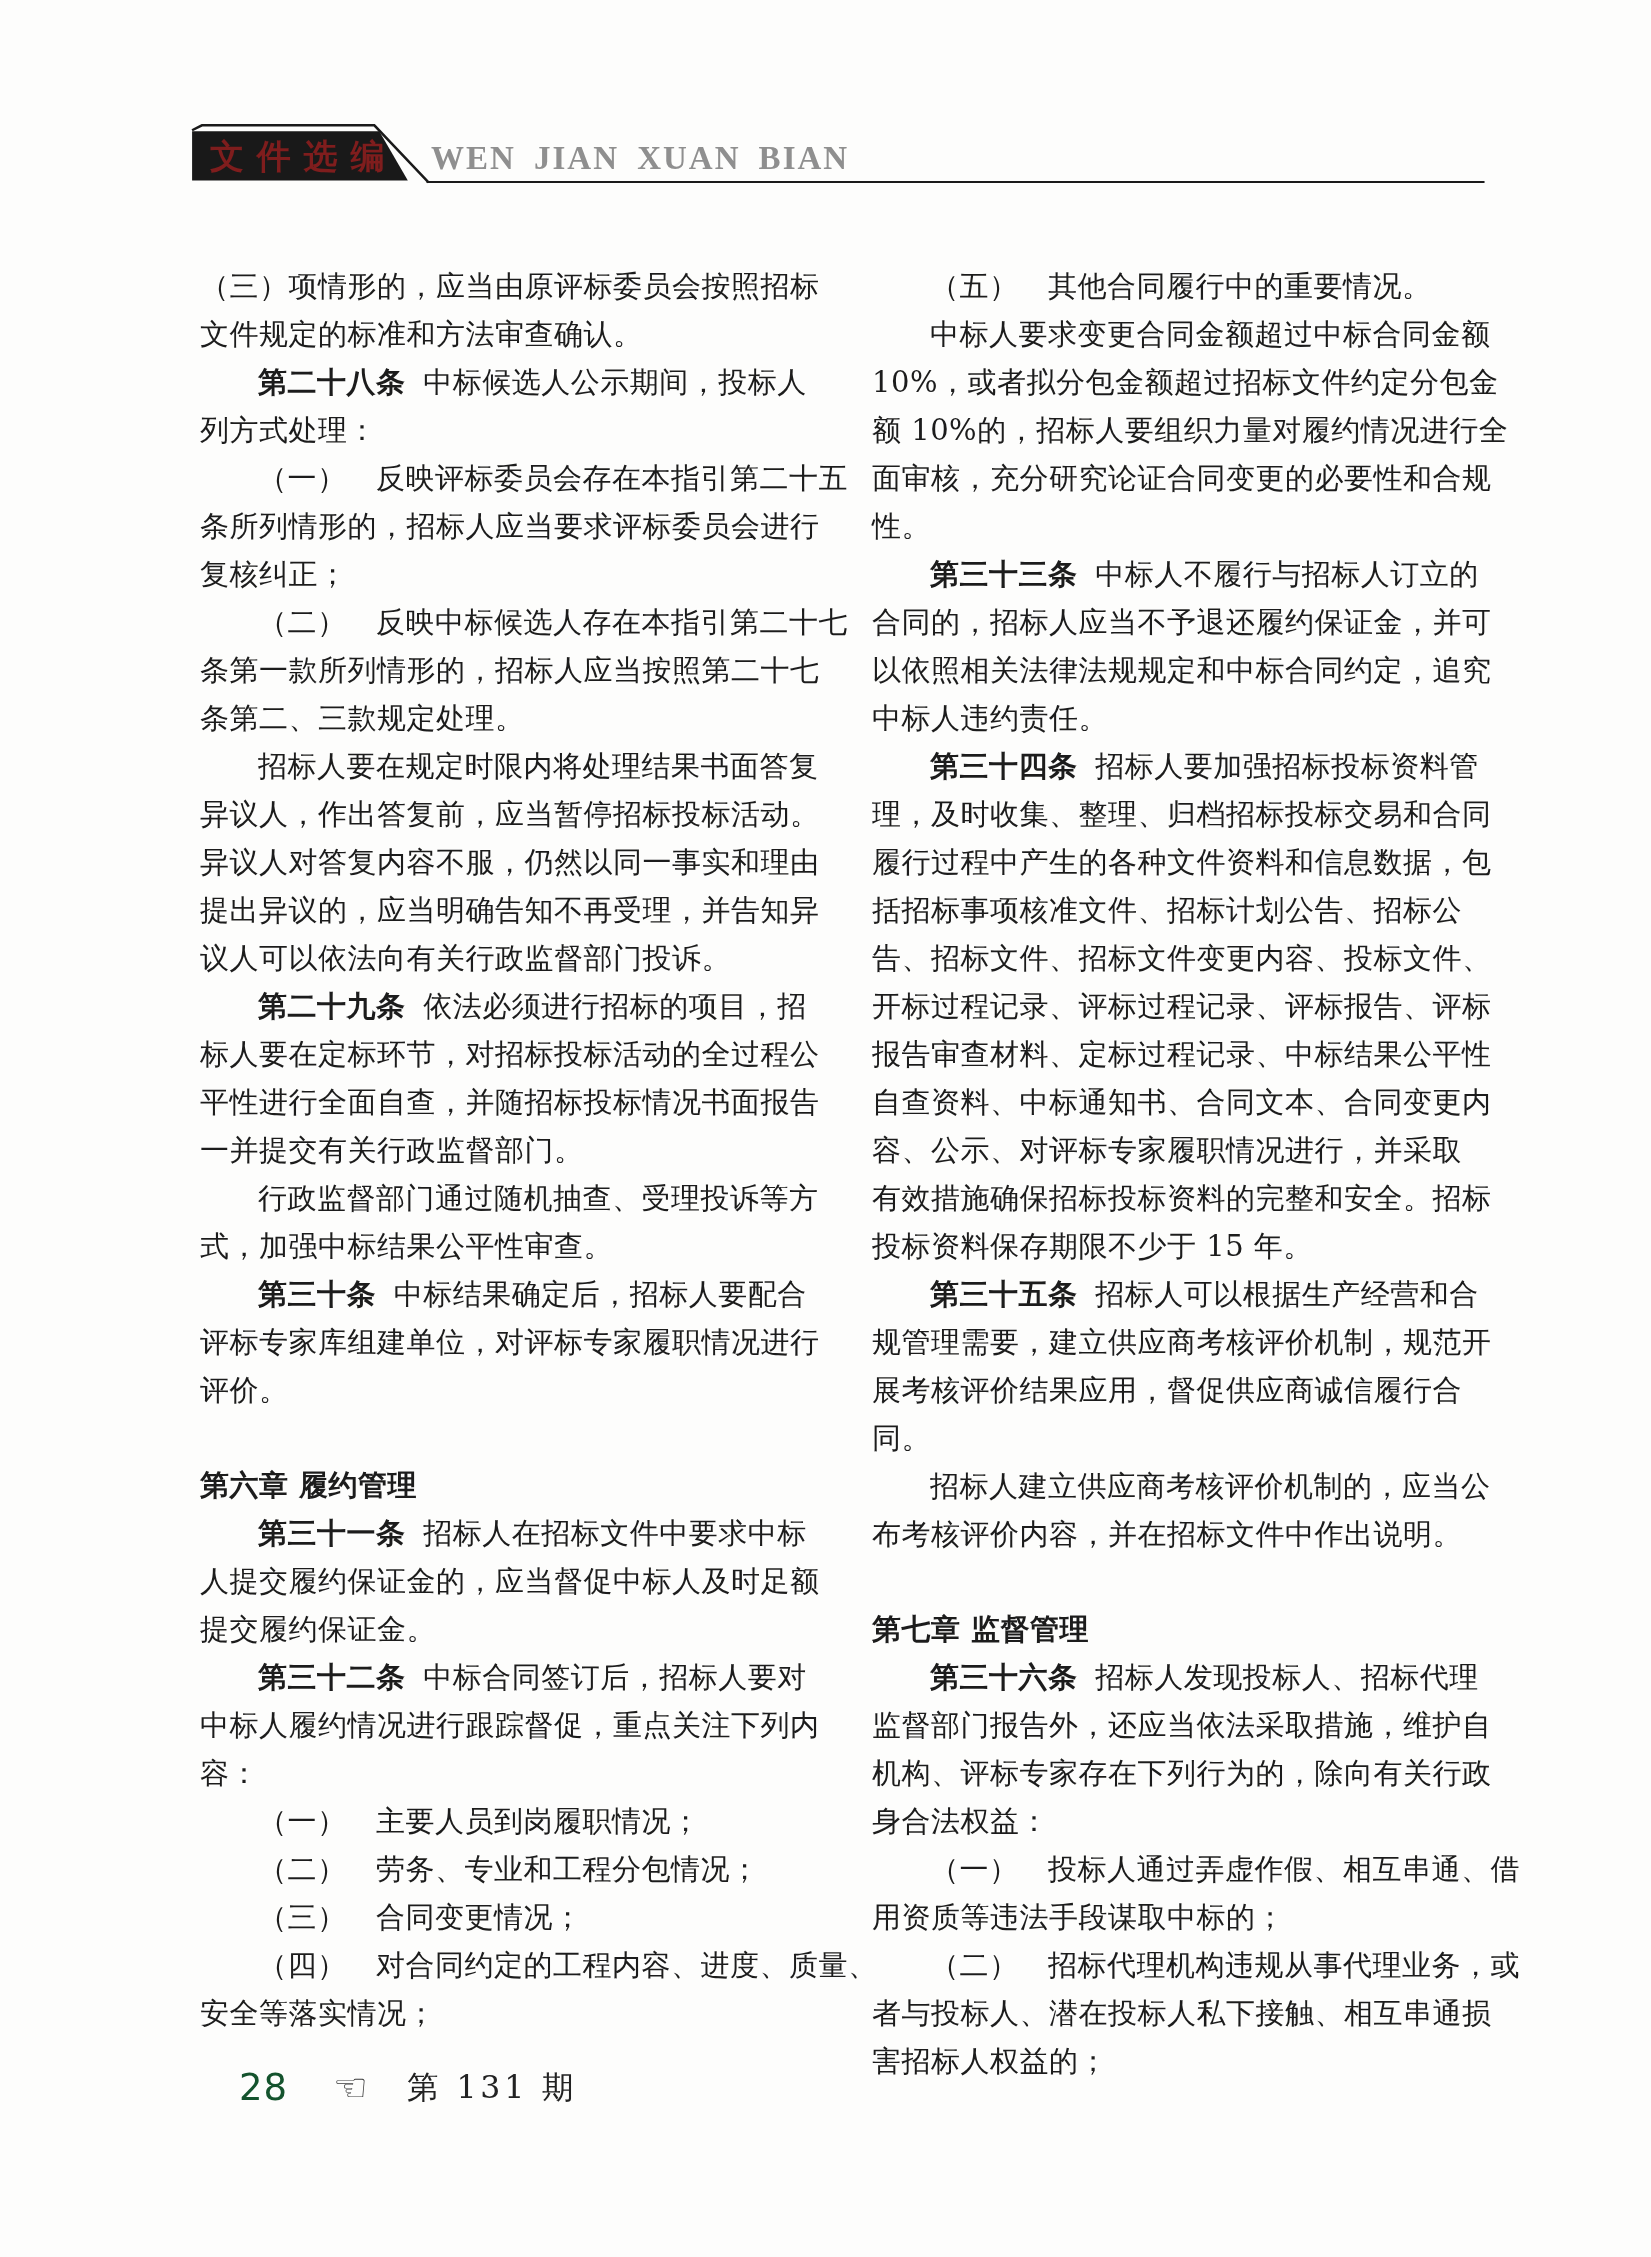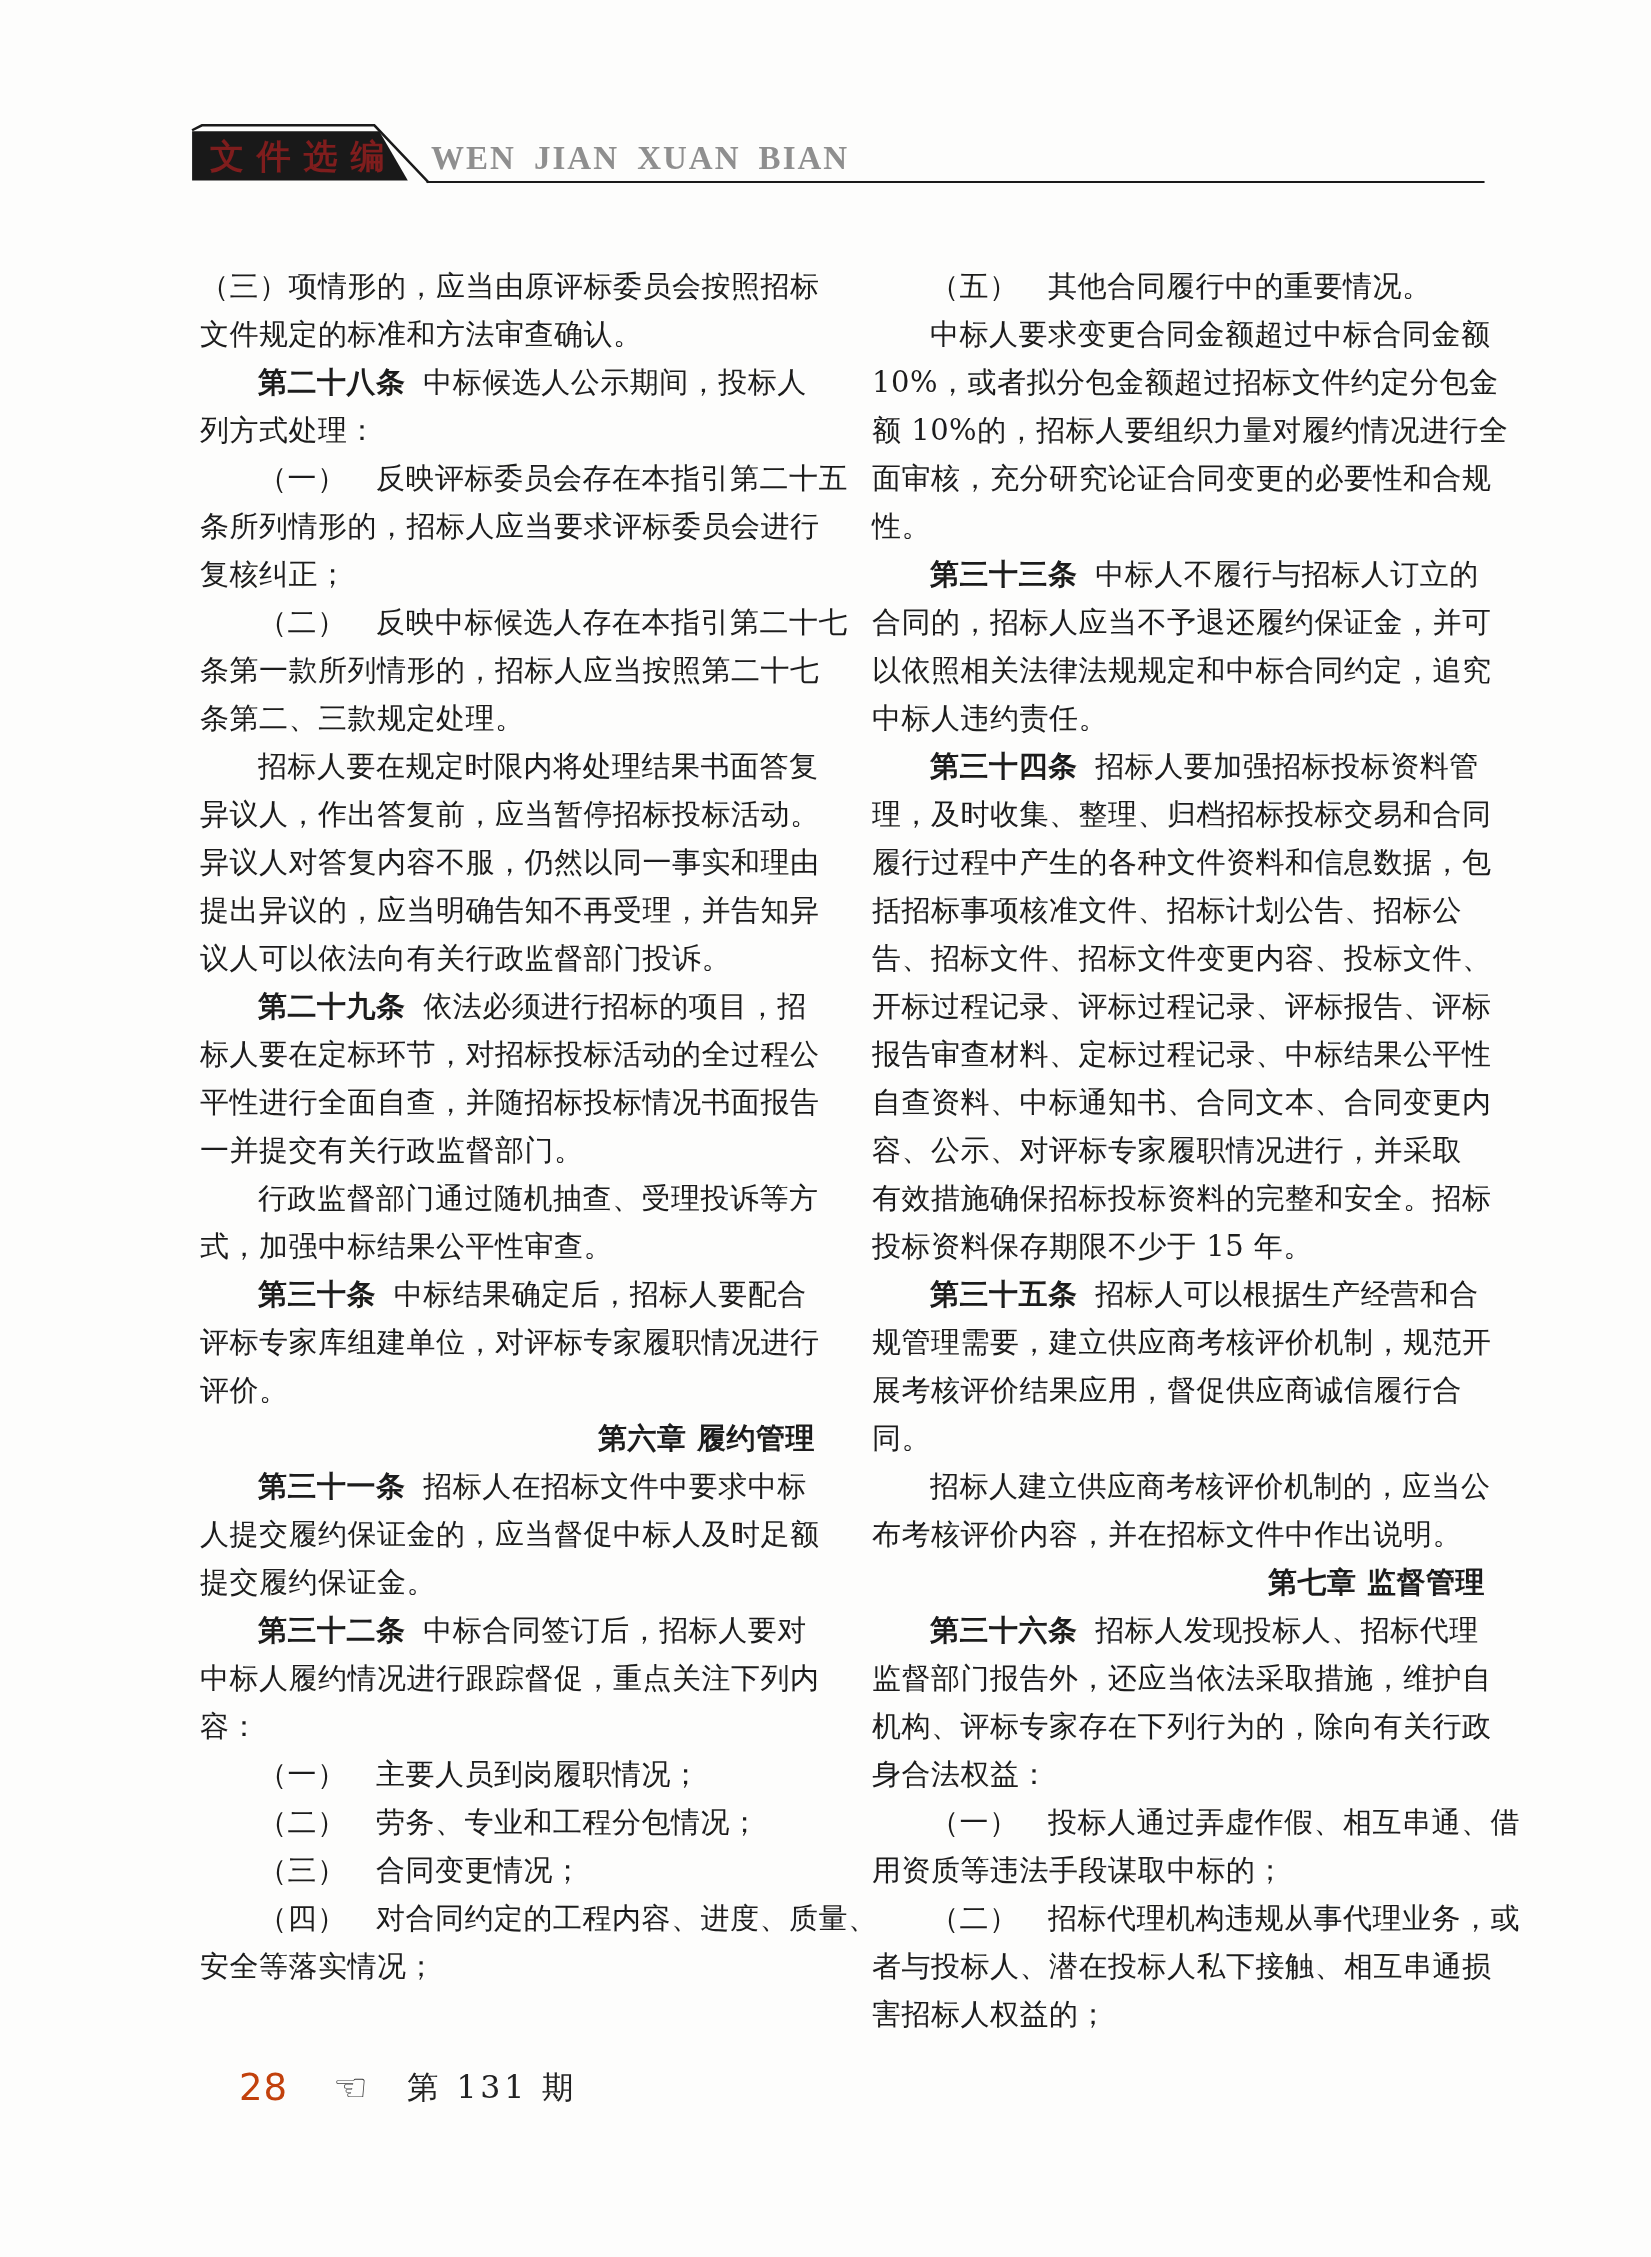"第六章 履约管理" .line.center { margin-top: none -> 47px; text-align: right -> left }
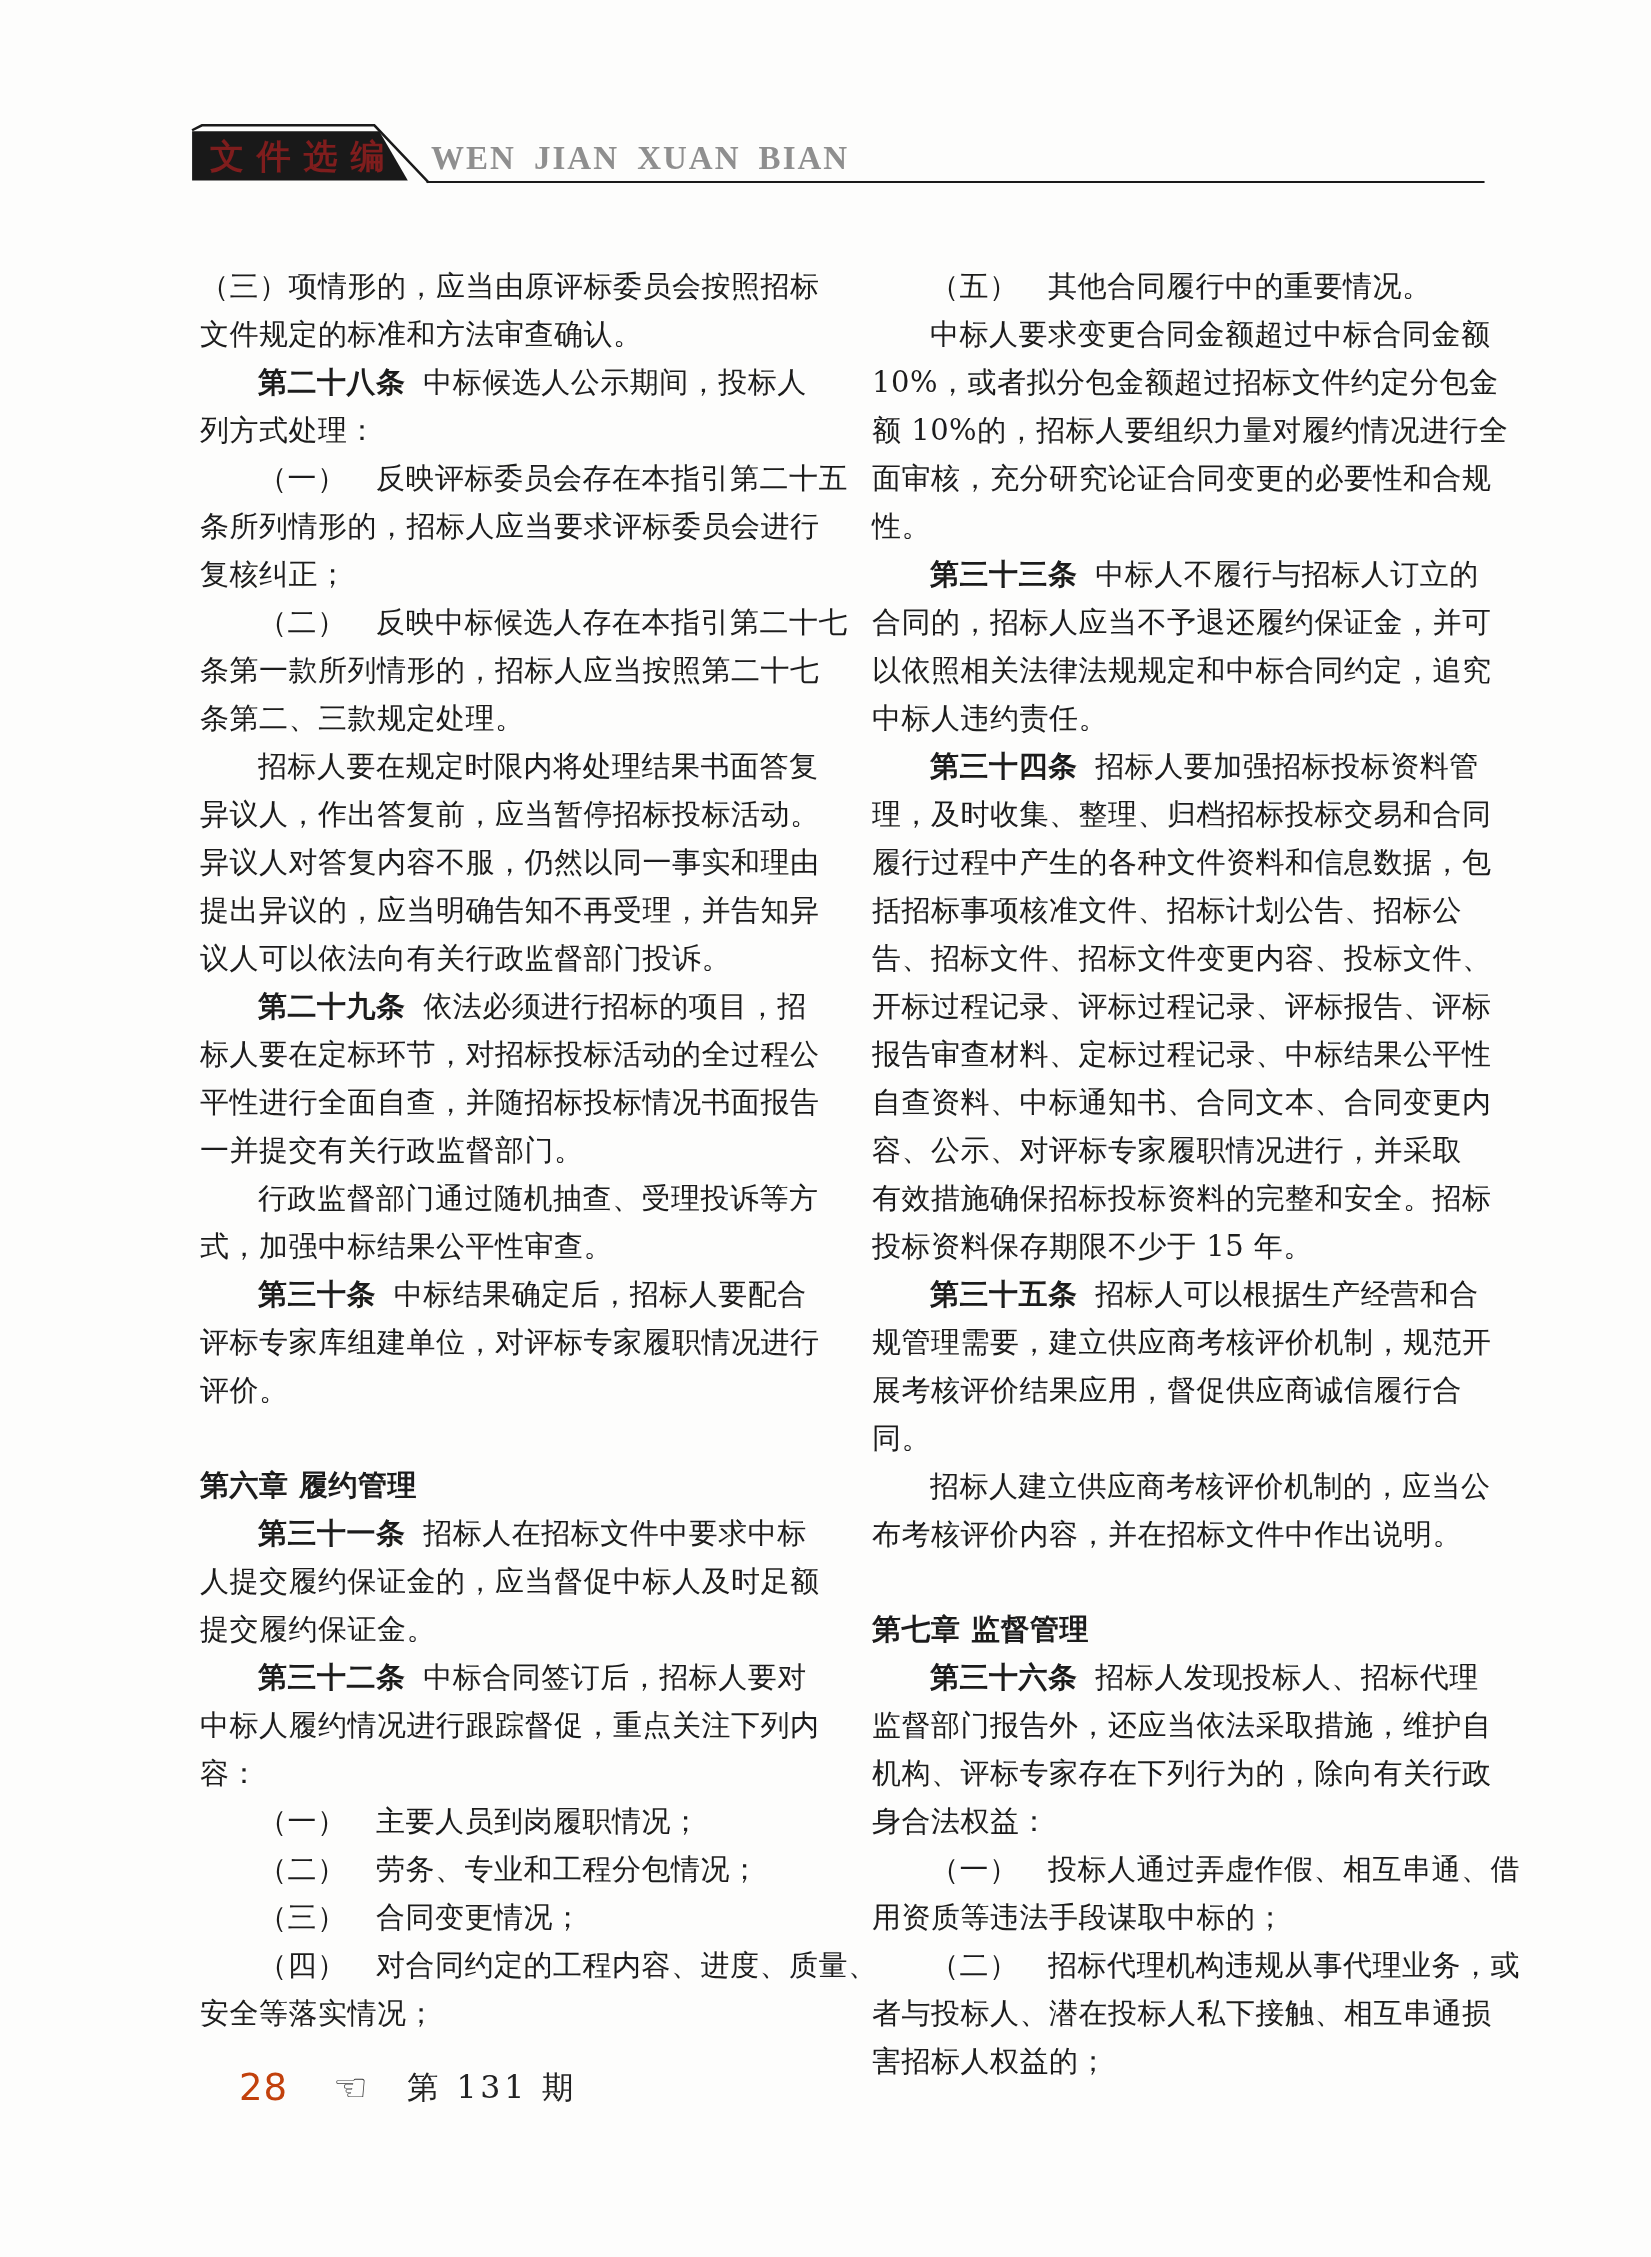"28" .page-number { color: #c2410c -> #14532d }
